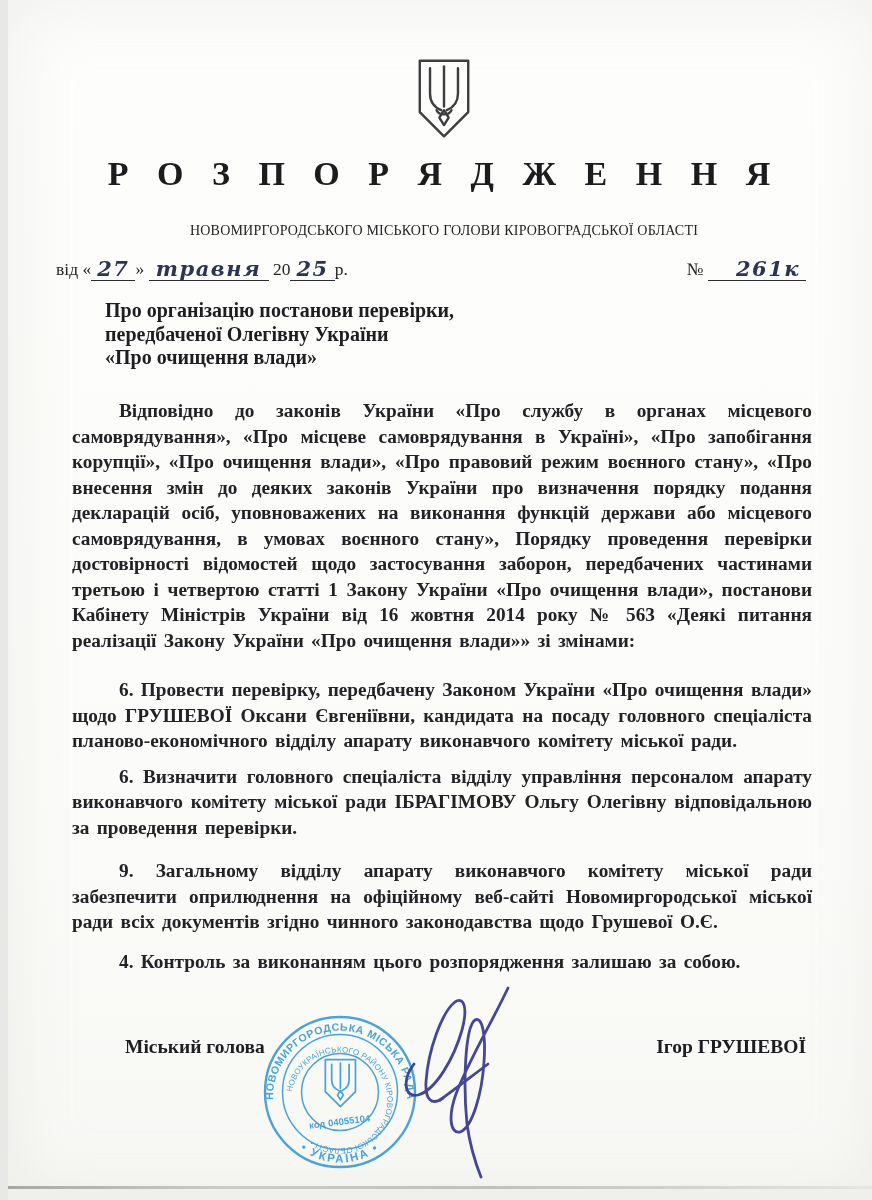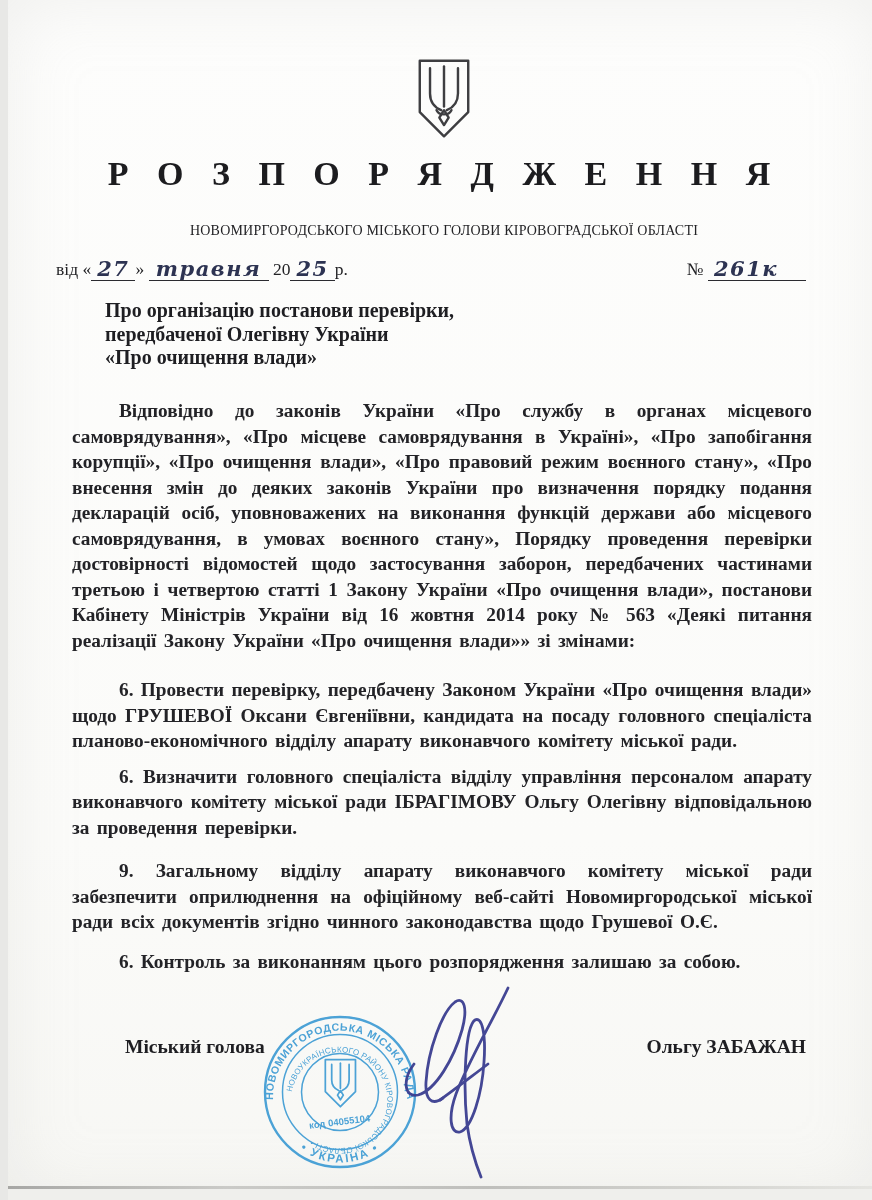"261к" .uline.num { text-align: left -> right }
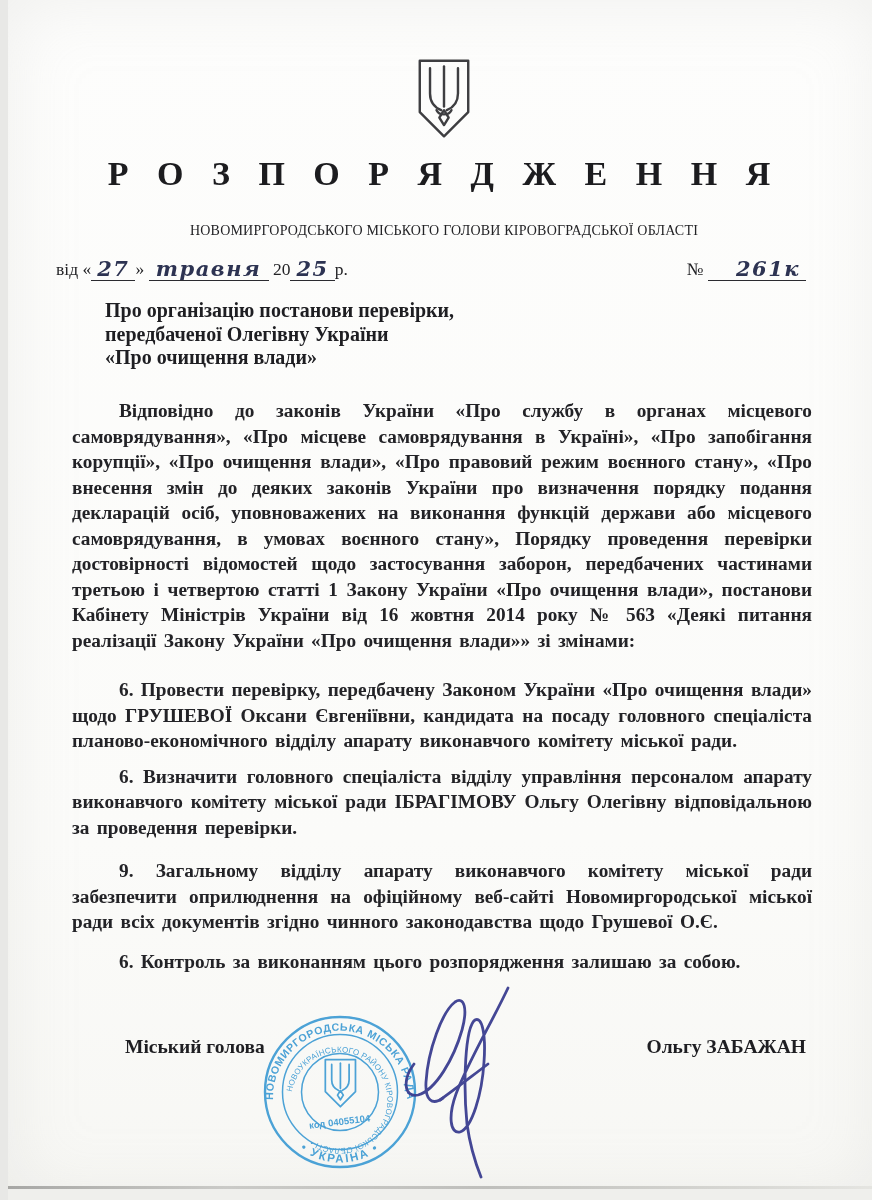"6. Контроль за виконанням цього" p.item-4 { text: 6 -> 4 }
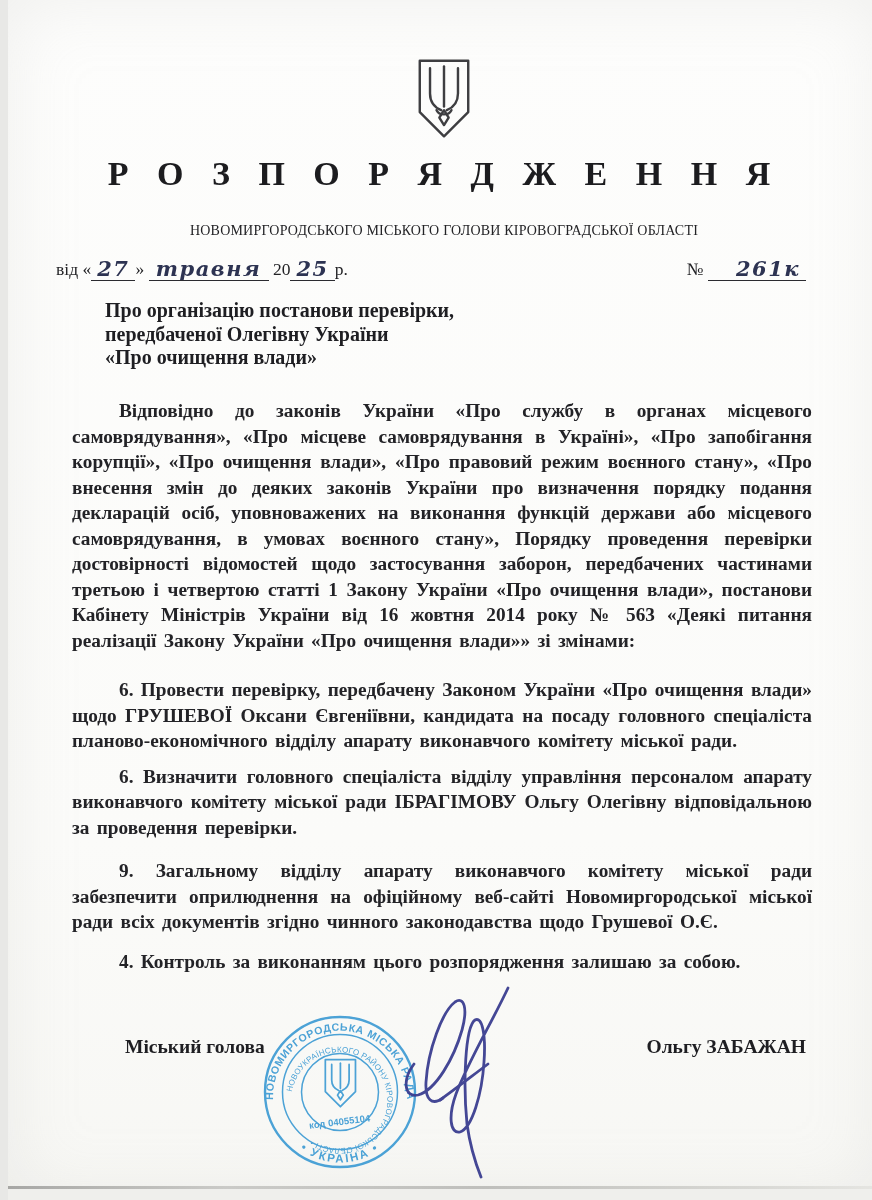"Ольгу ЗАБАЖАН" span { text: Ольгу ЗАБАЖАН -> Ігор ГРУШЕВОЇ }
